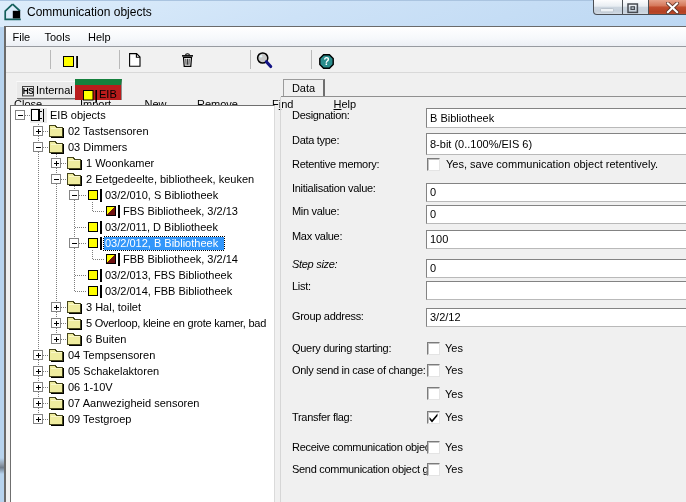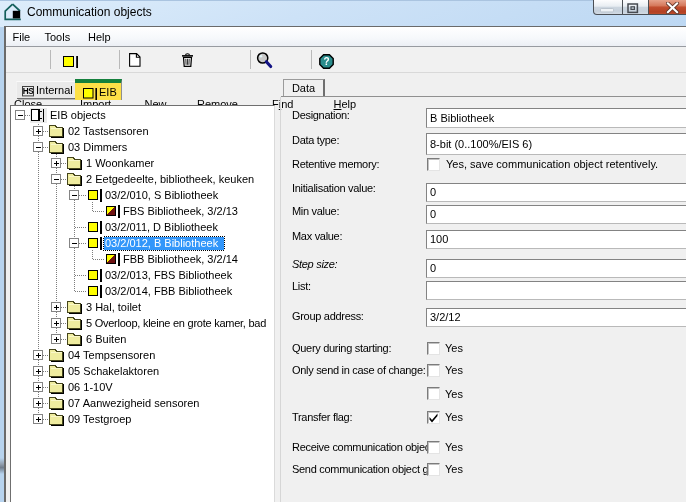"EIB" #tab-eib { background: #fde047 -> #b91c1c; border-top: 4px solid #15803d -> 6px solid #15803d }
